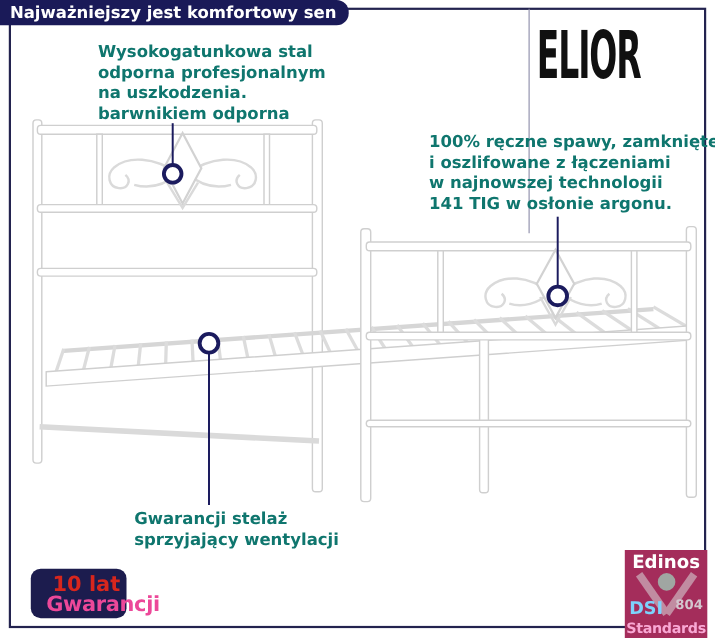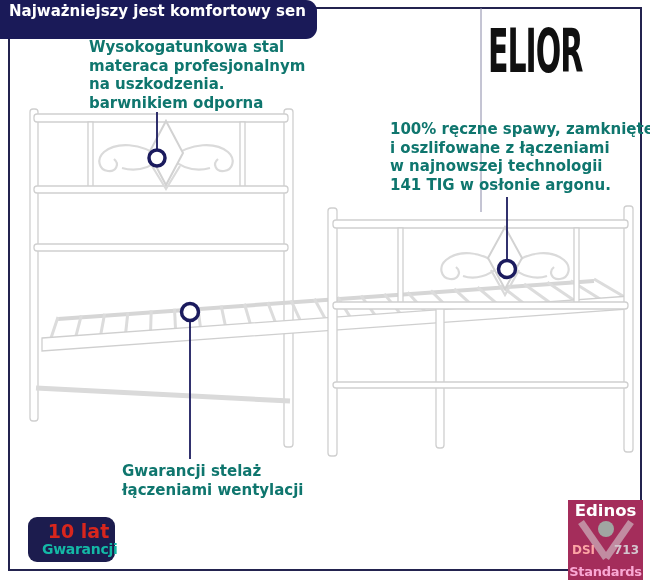"Najważniejszy jest komfortowy sen" .banner { padding: 0 11px 16px 9px -> 0 11px 0 9px }
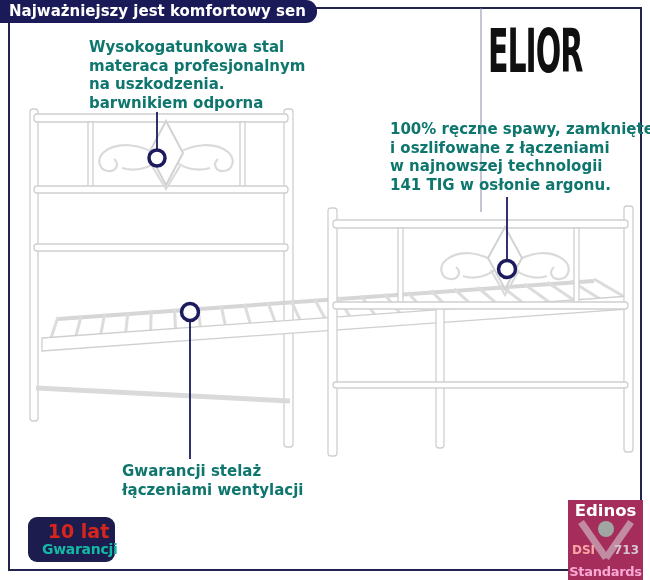"materaca profesjonalnym" span { text: materaca -> odporna }
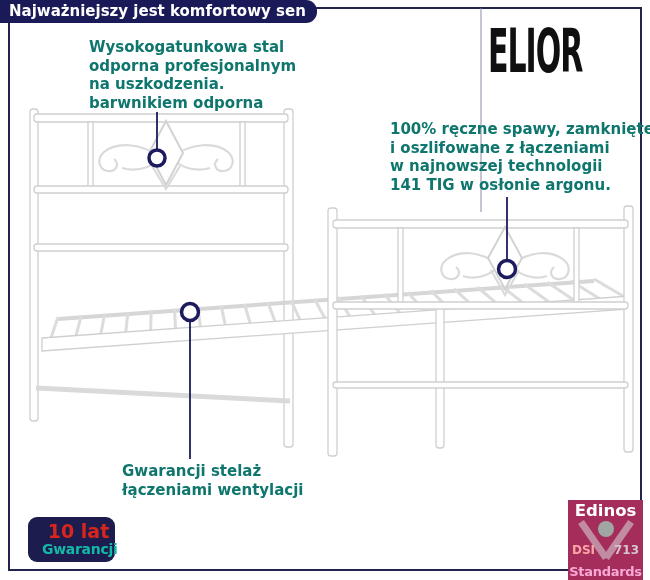"łączeniami wentylacji" span { text: łączeniami -> sprzyjający }
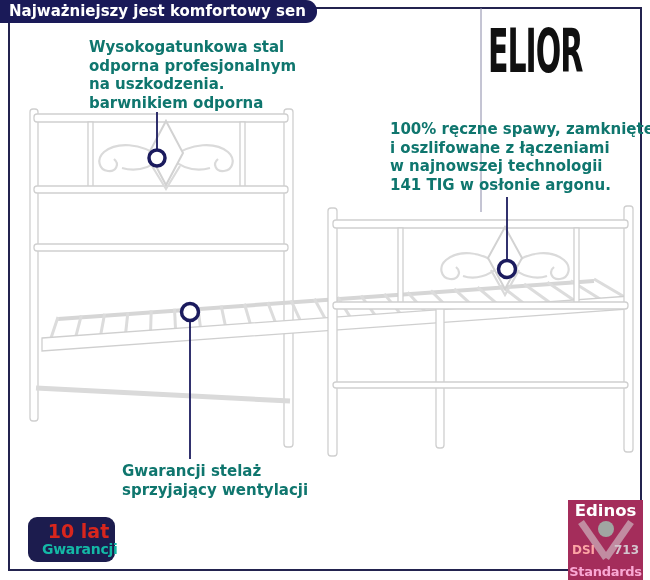"Gwarancji" .warranty .w-bottom { color: #14b8a6 -> #ec4899; font-size: 14px -> 19px }
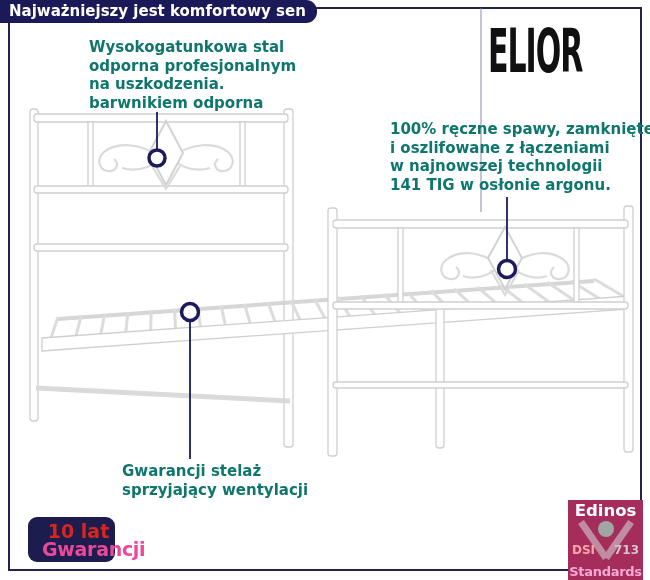"DSI" .c-left { color: #fca5a5 -> #7dd3fc; font-size: 12px -> 16px }
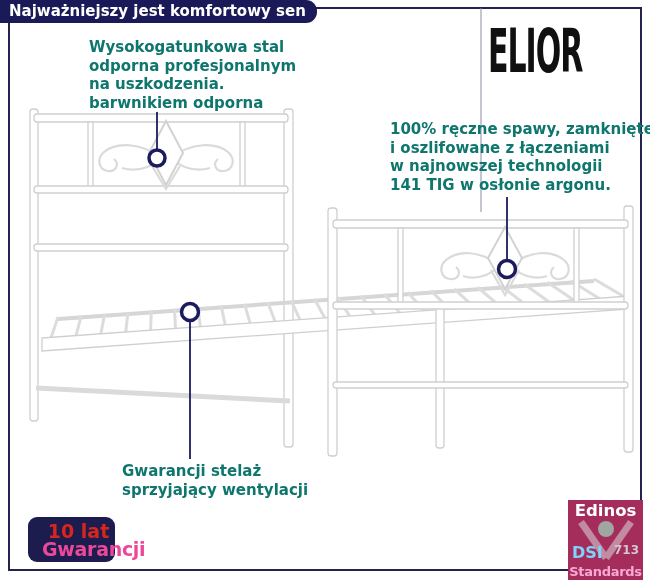"713" div.c-right { text: 713 -> 804 }
